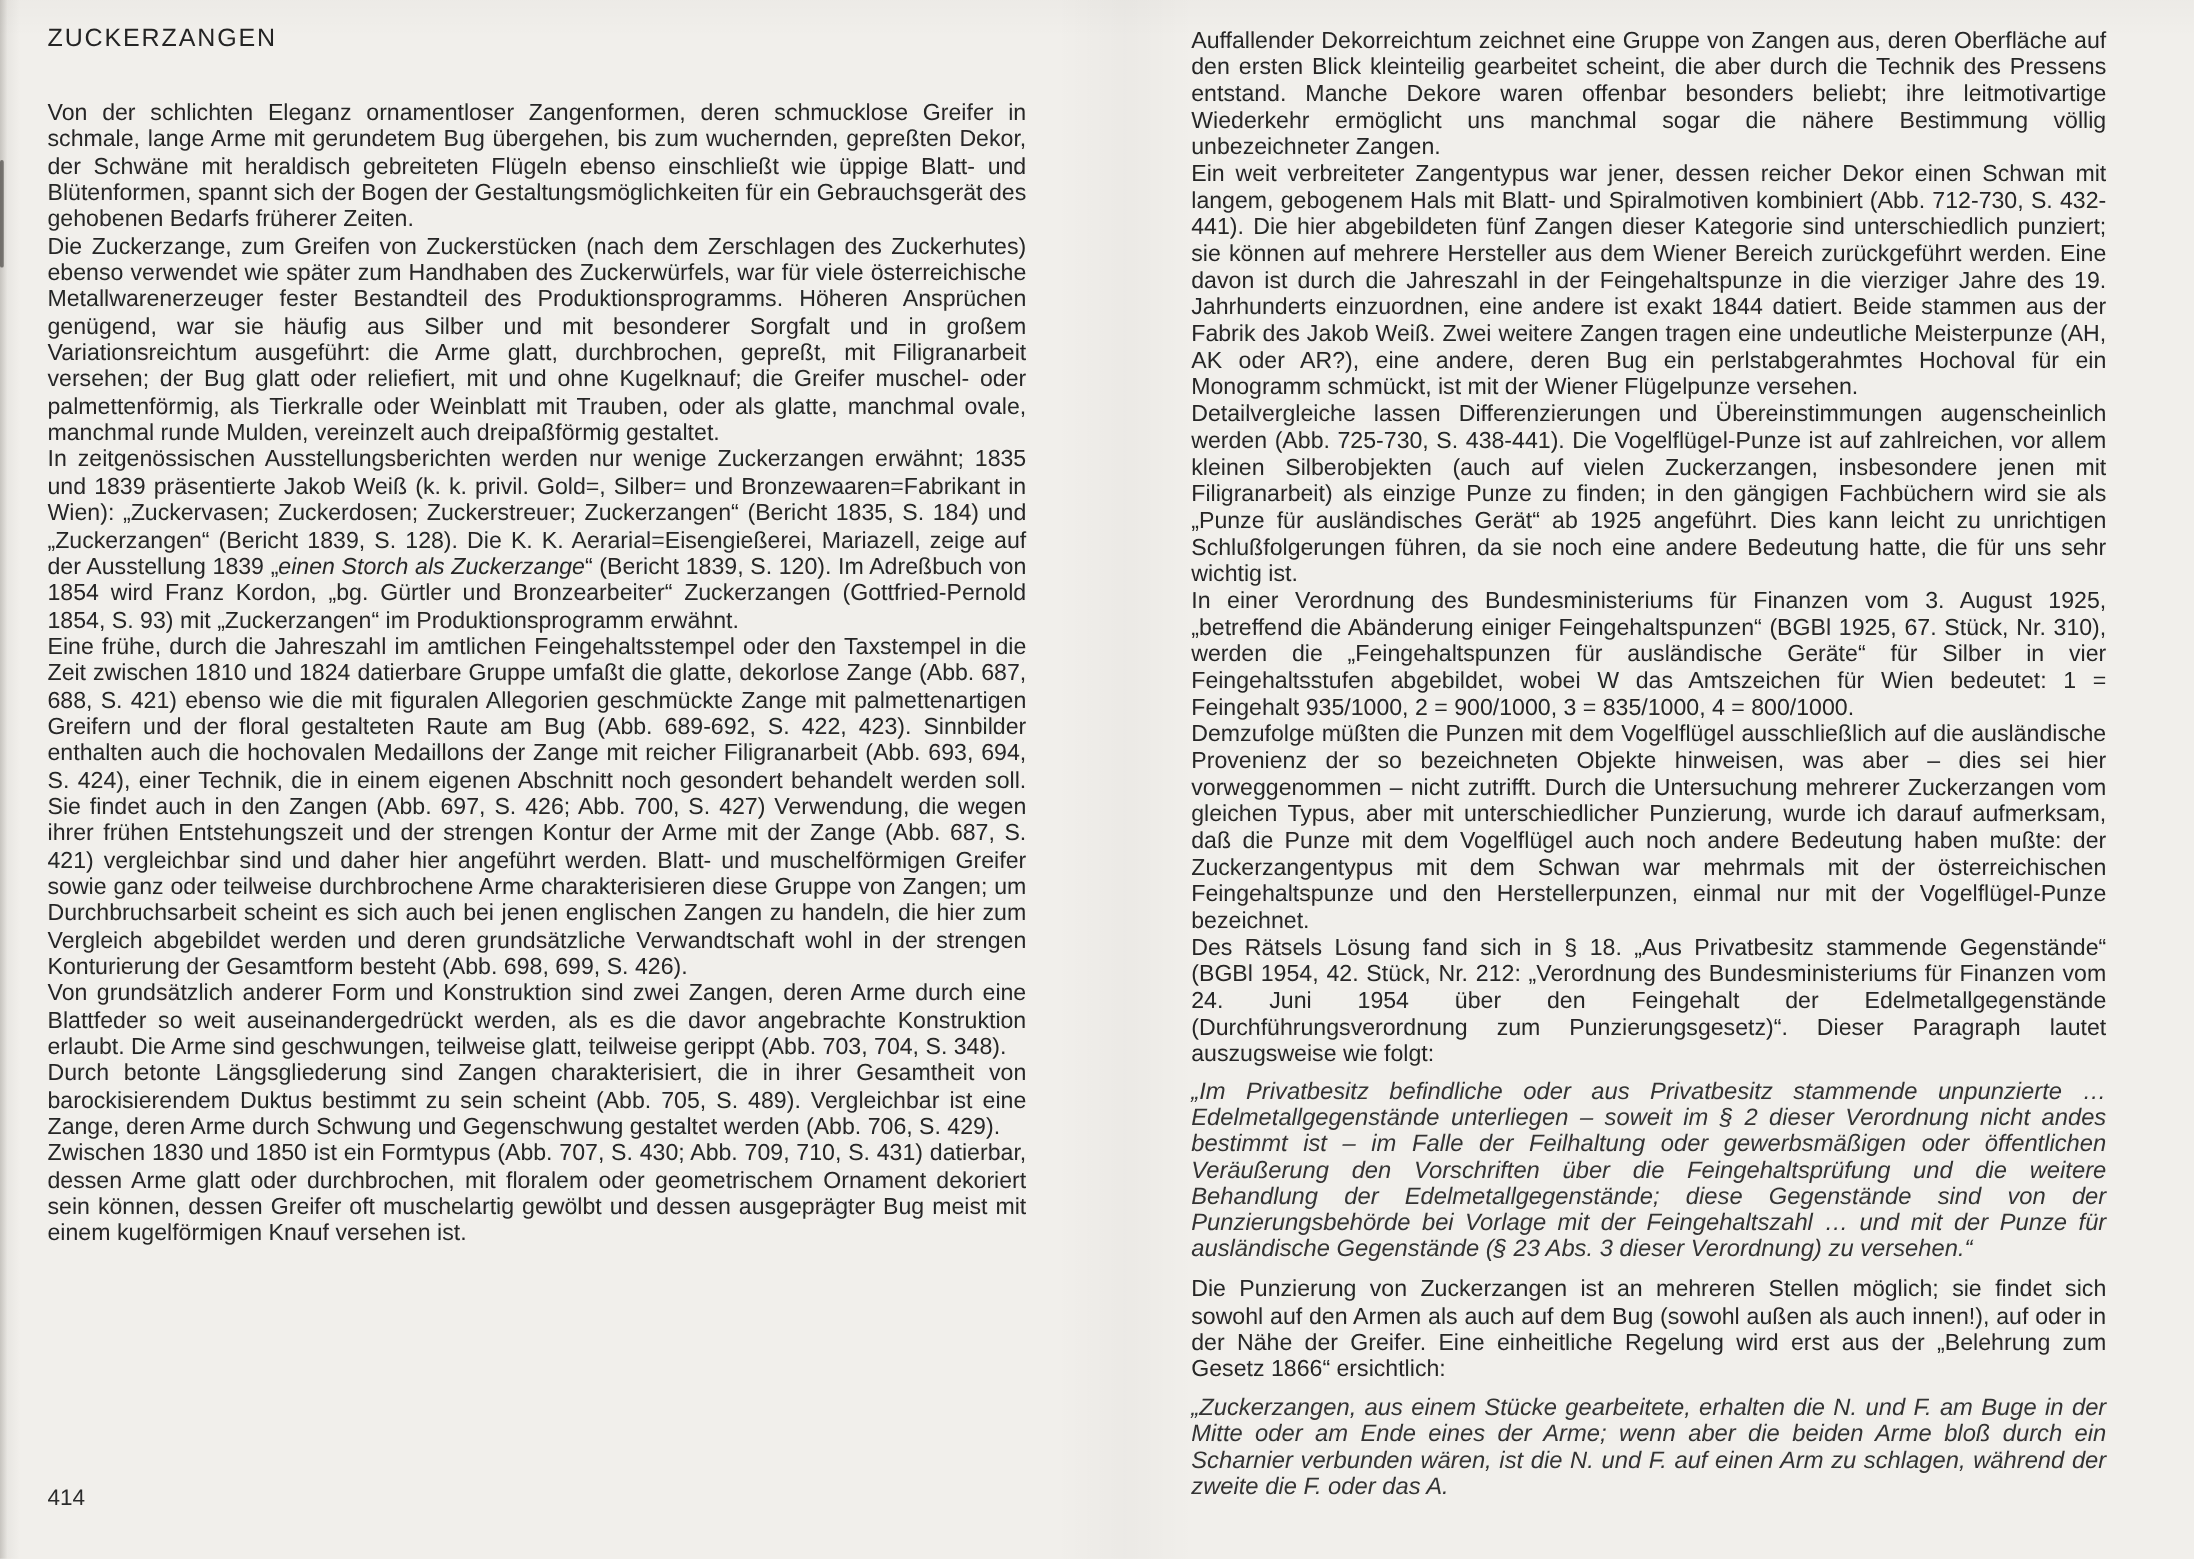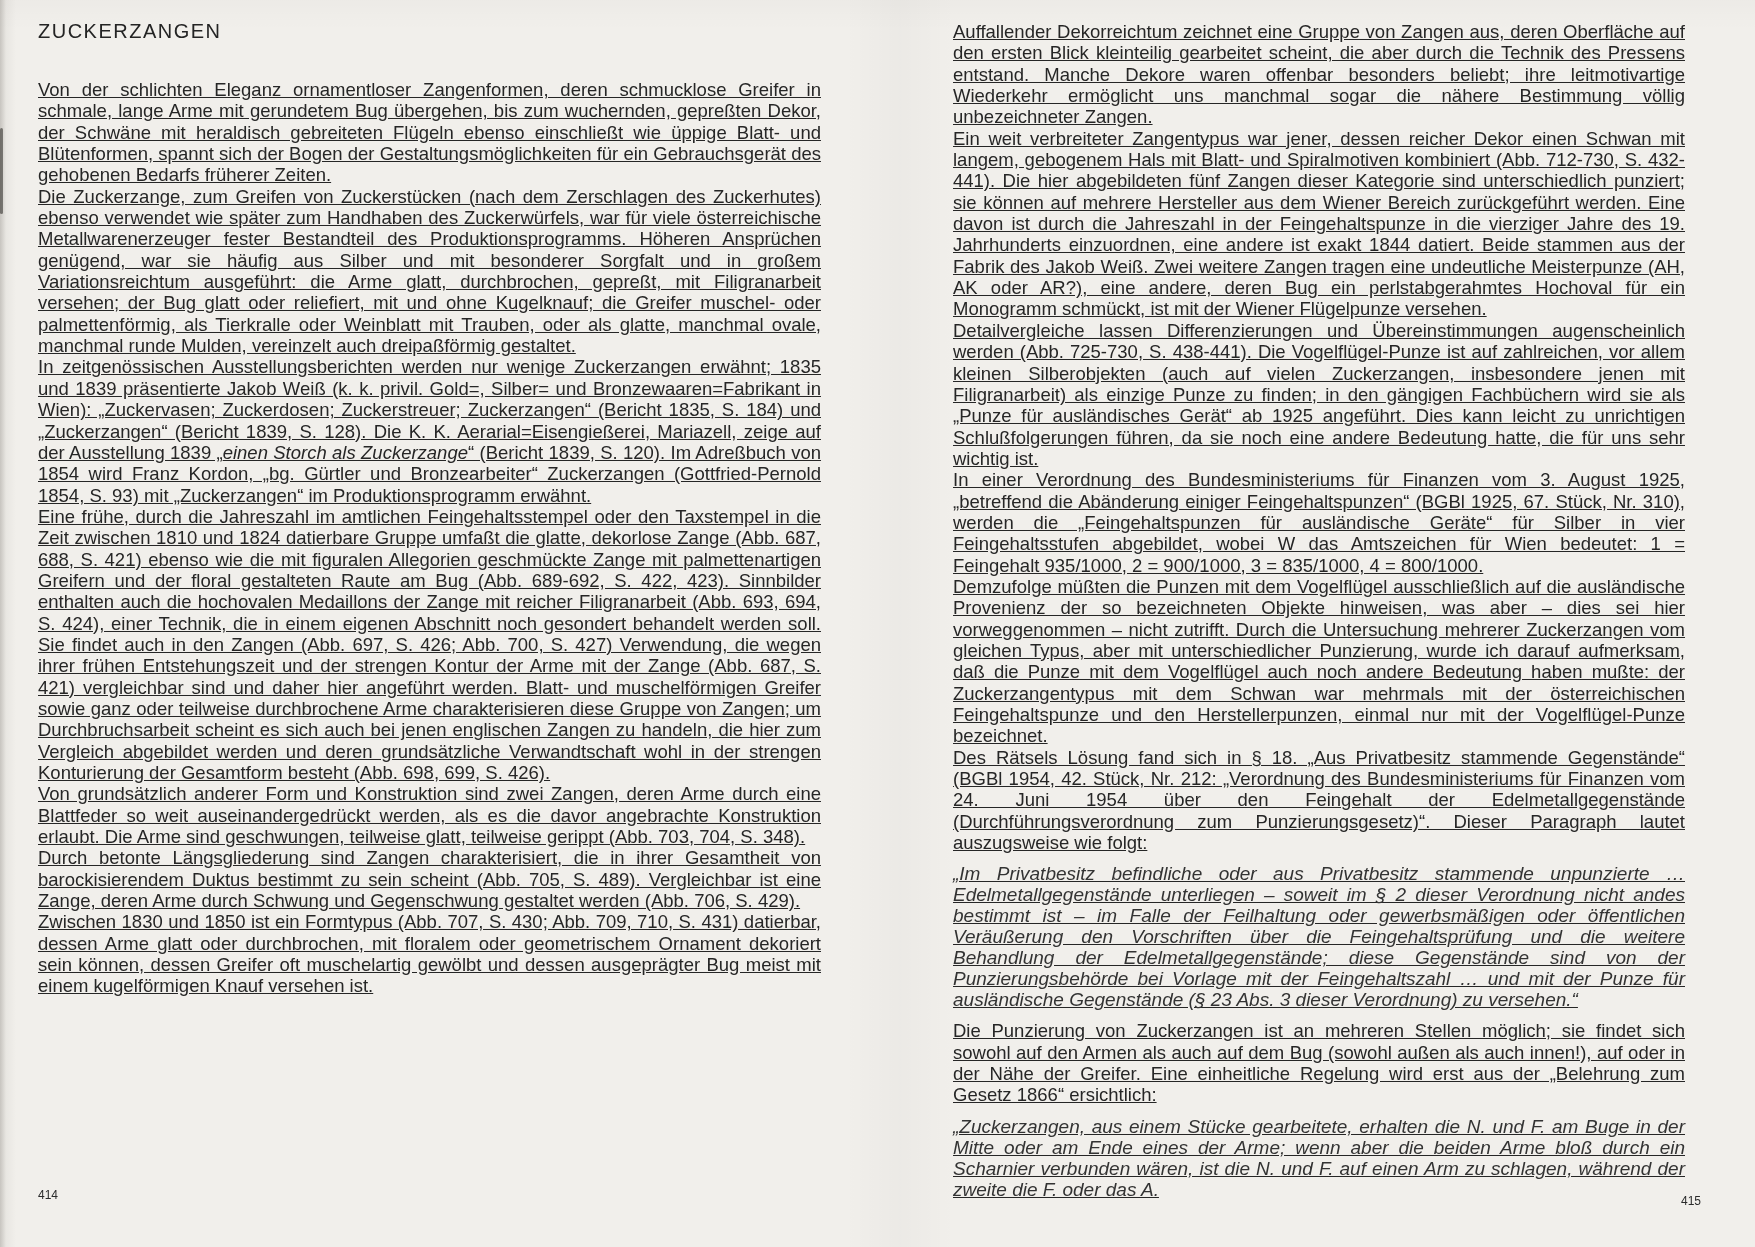"Auffallender Dekorreichtum zeichnet eine" .col { text-decoration: underline -> none }
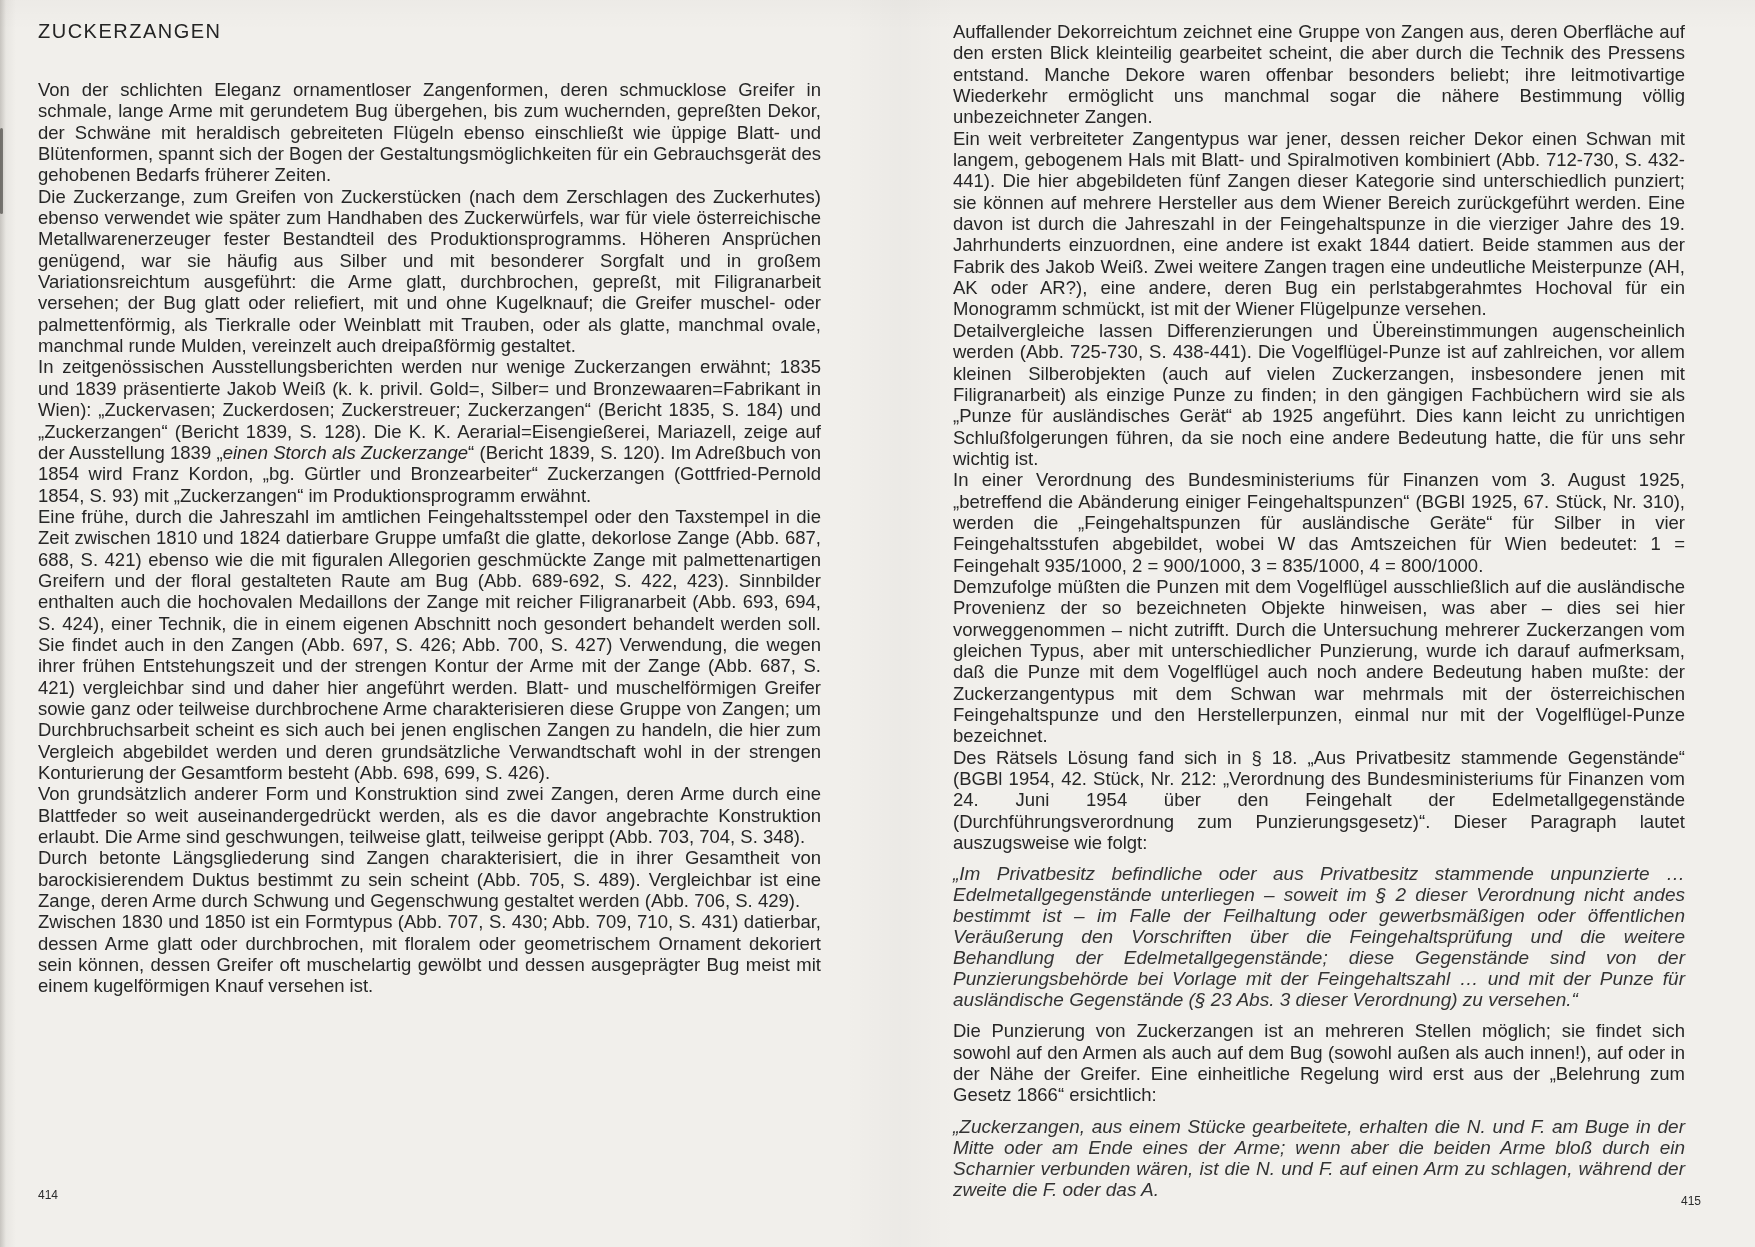"414" .pagenum { font-size: 12px -> 18px }
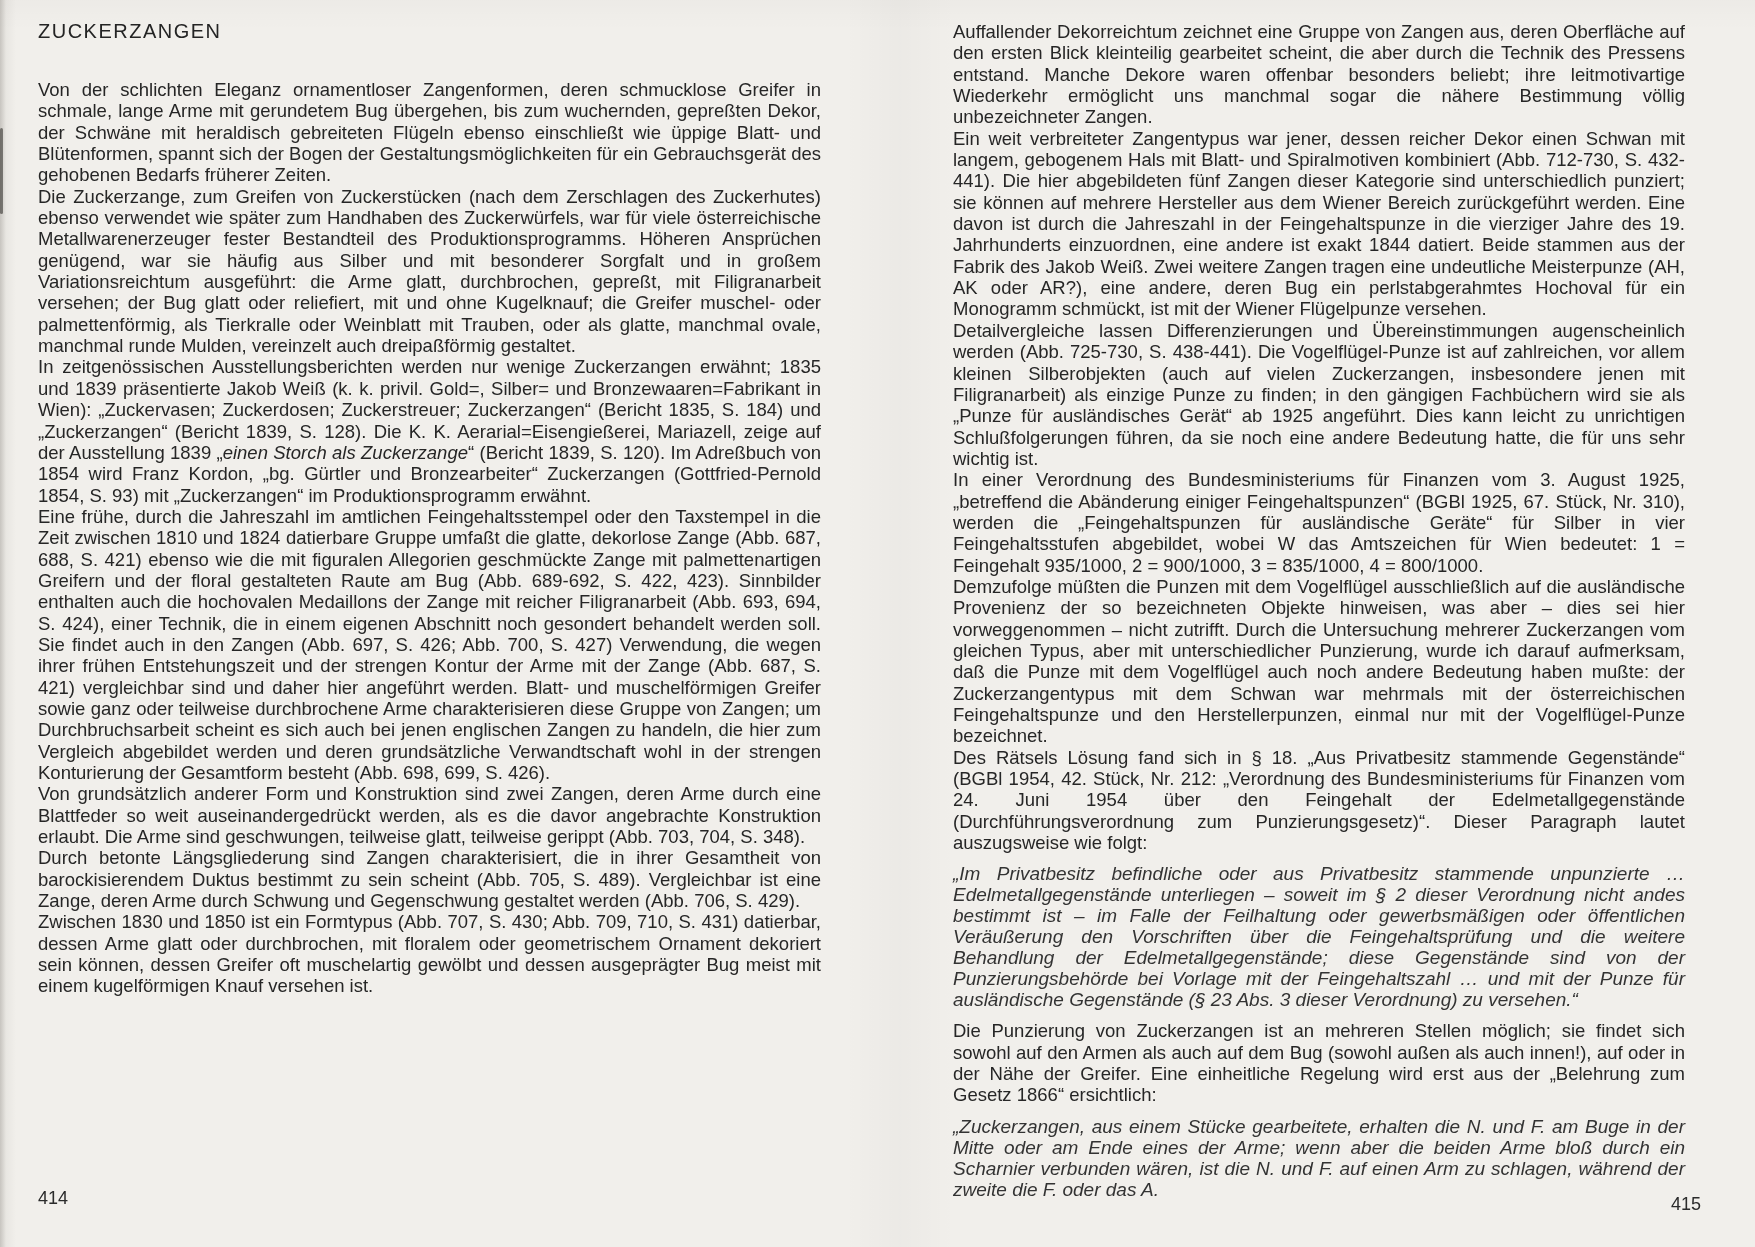"415" div.pagenum { html: <div>415</div> -> none }
